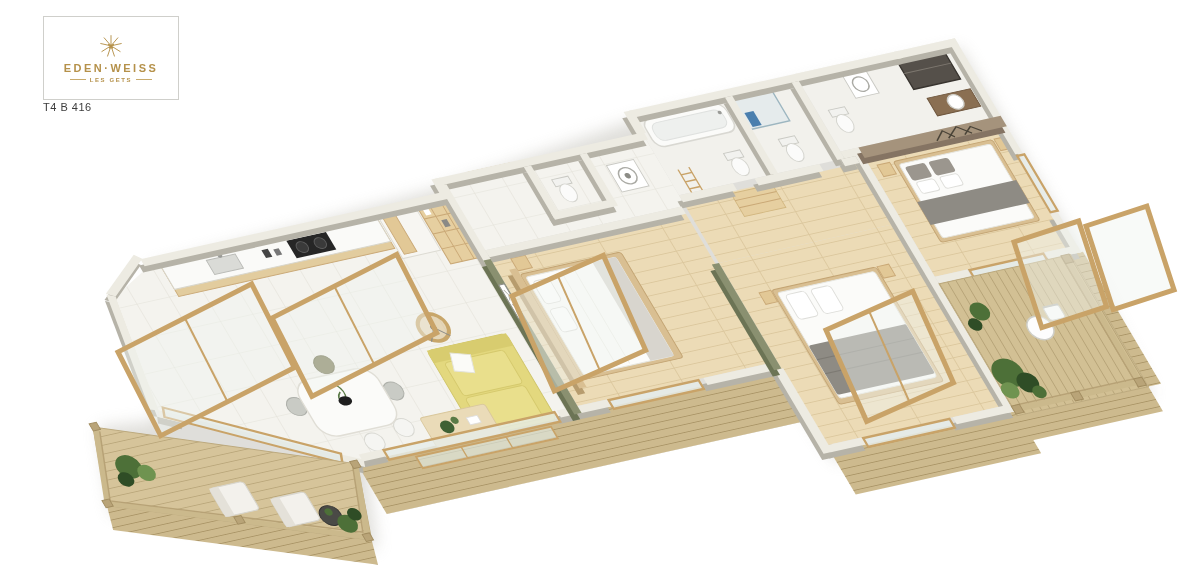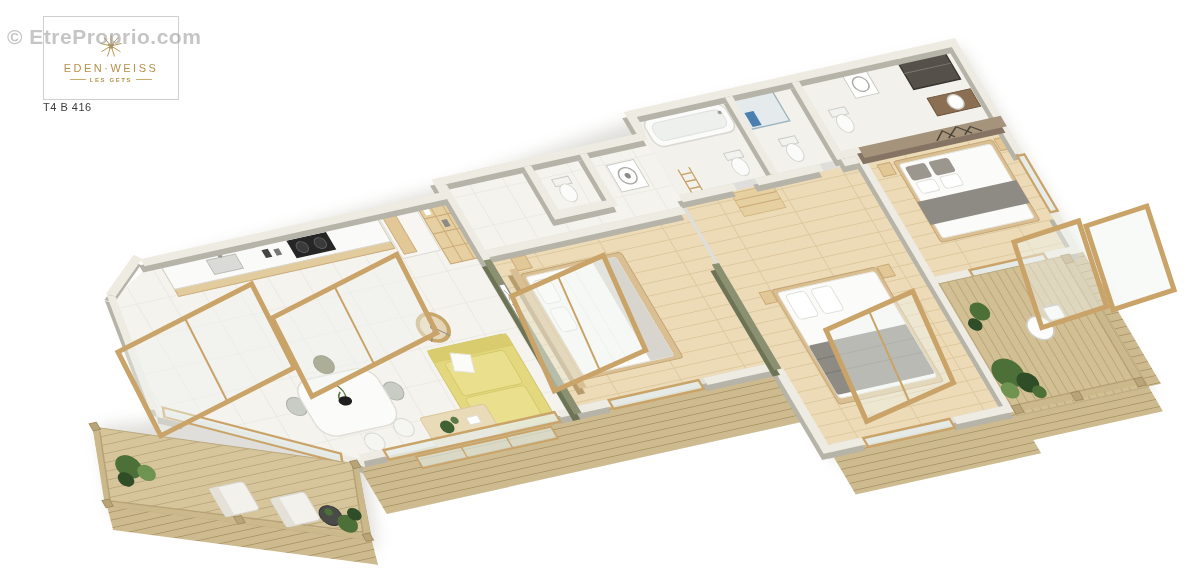"© EtreProprio.com" div.watermark { html: <div>© EtreProprio.com</div> -> none }
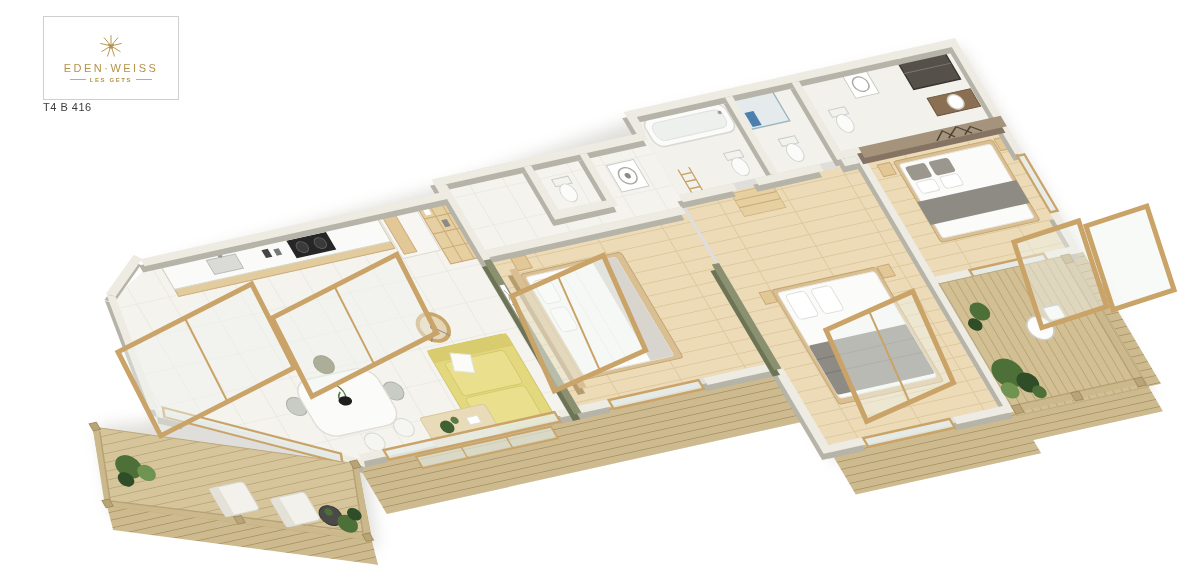"EDEN·WEISS" .logo-title { font-weight: normal -> bold }
